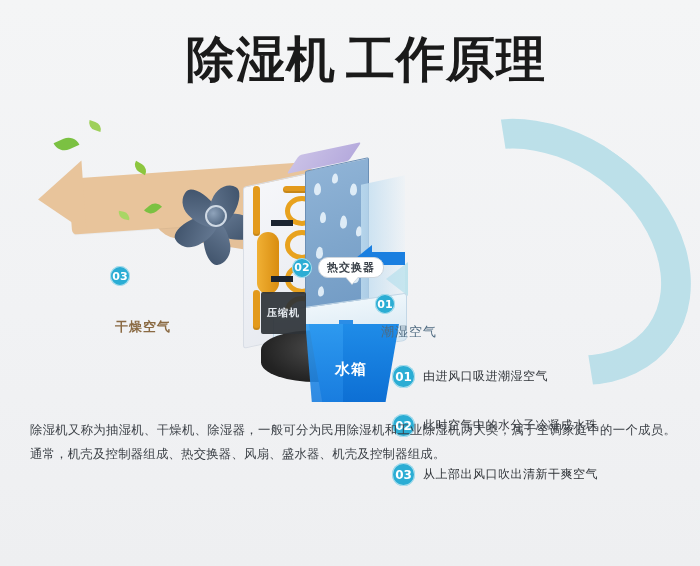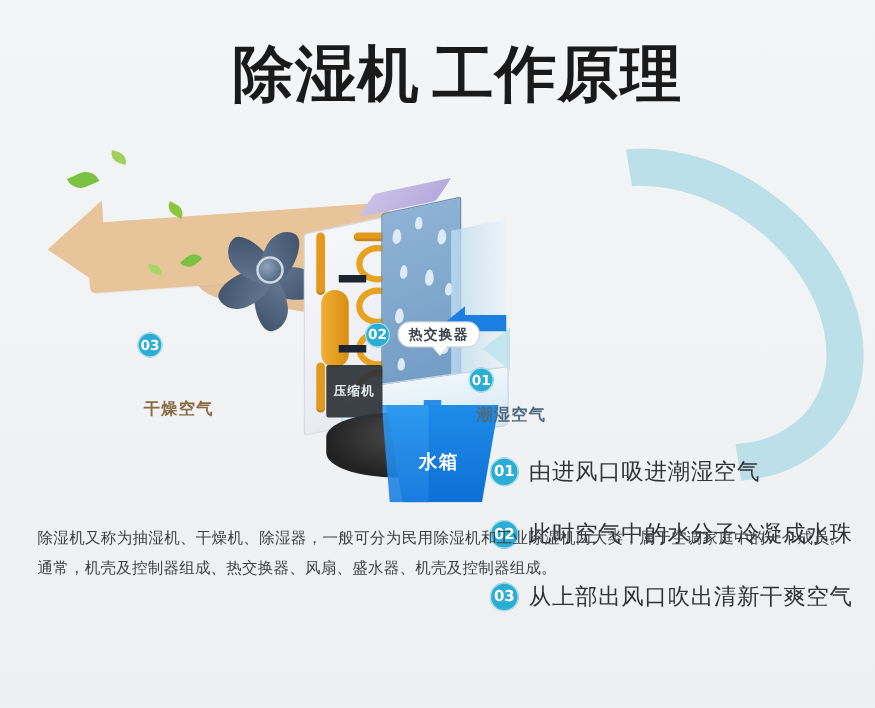"潮湿空气" .lbl-humid { font-weight: bold -> normal }
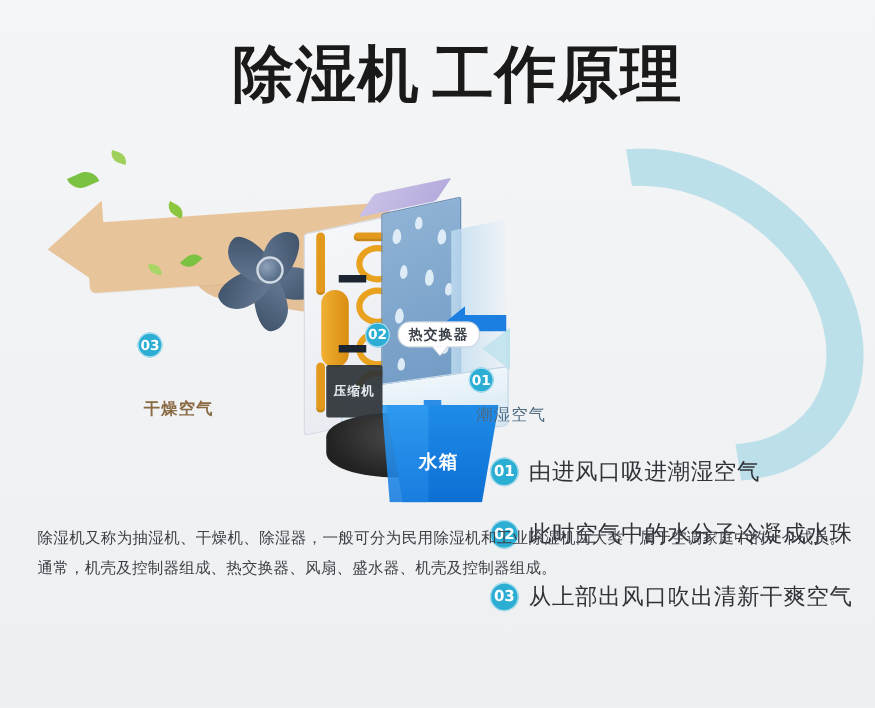"由进风口吸进潮湿空气" .legend-text { font-size: 18px -> 12px }
